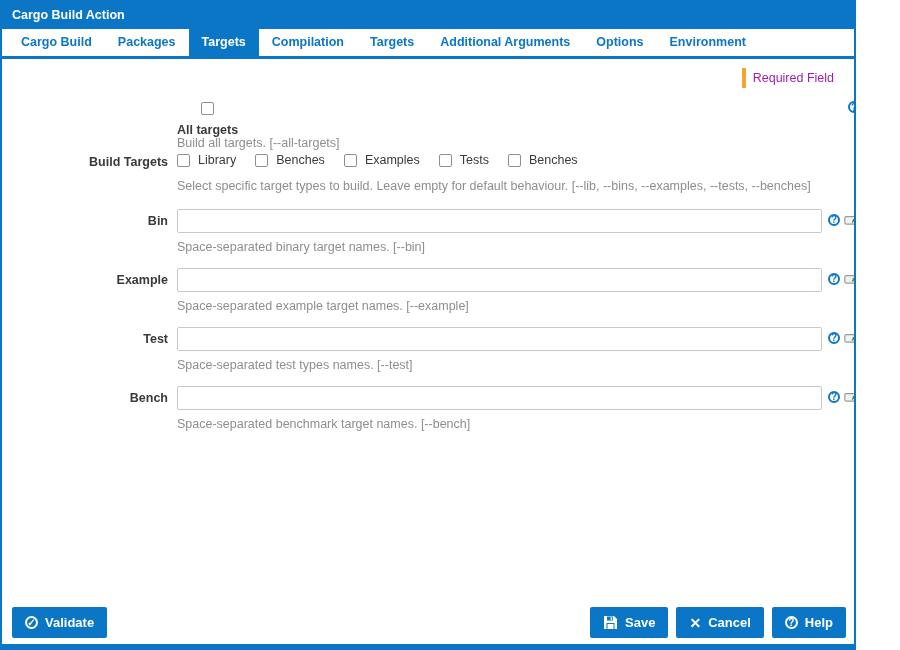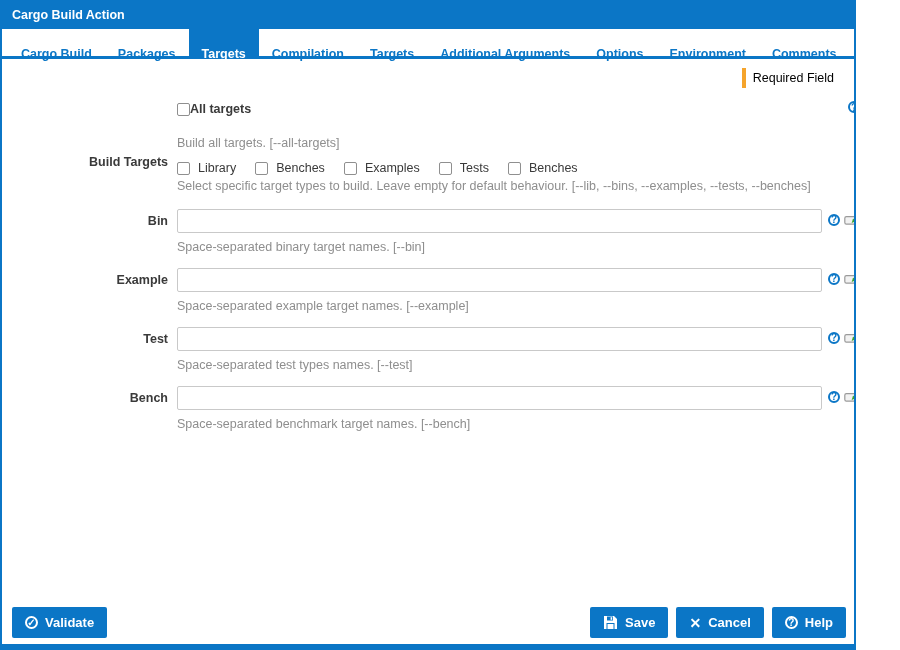"Cargo Build" .tab { padding: 12px 13px -> 0 13px }
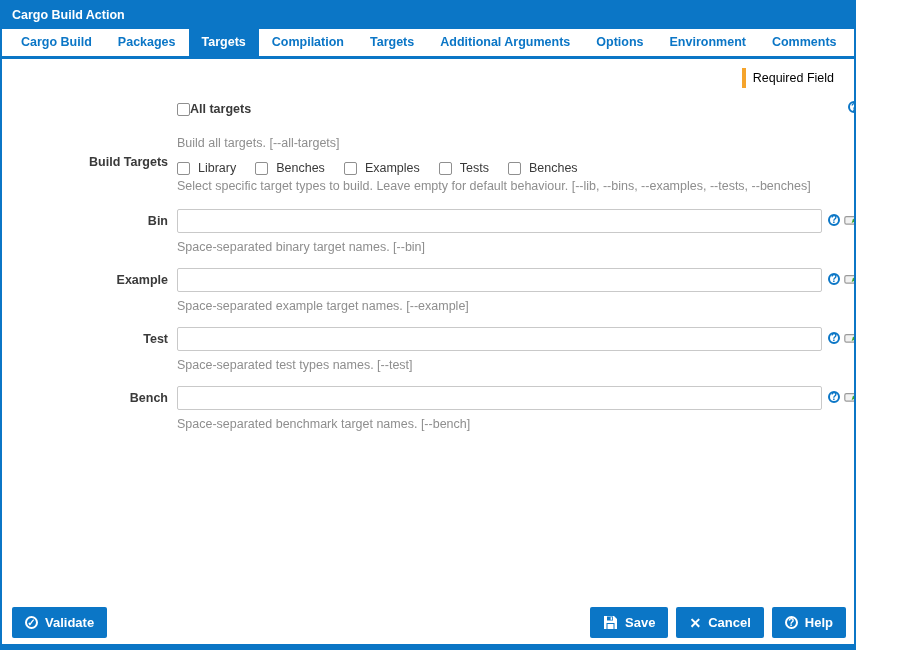"Comments" span.tab { html: <span>Comments</span> -> none }
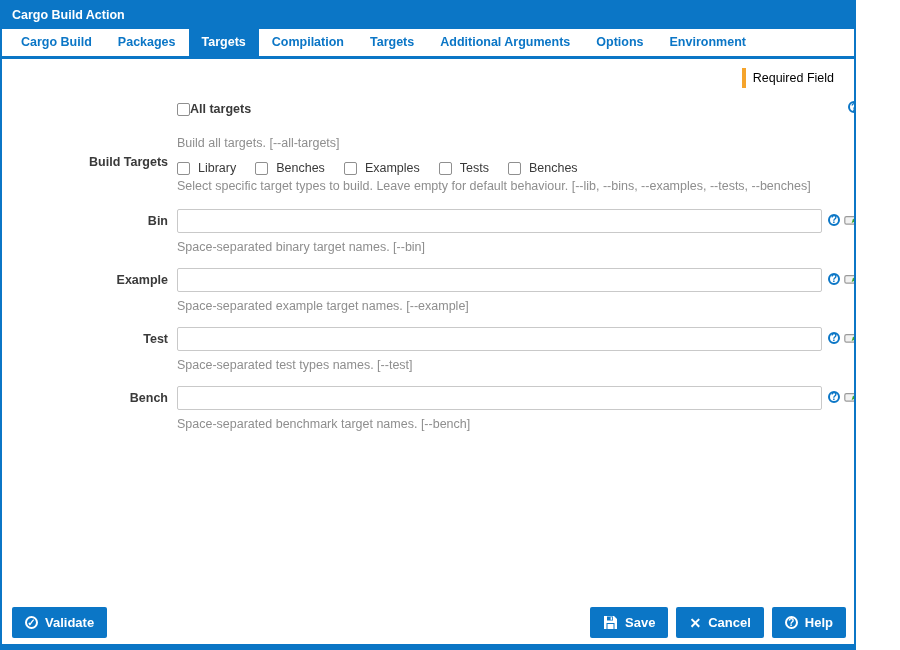"Required Field" .required-text { color: #000000 -> #a21caf }
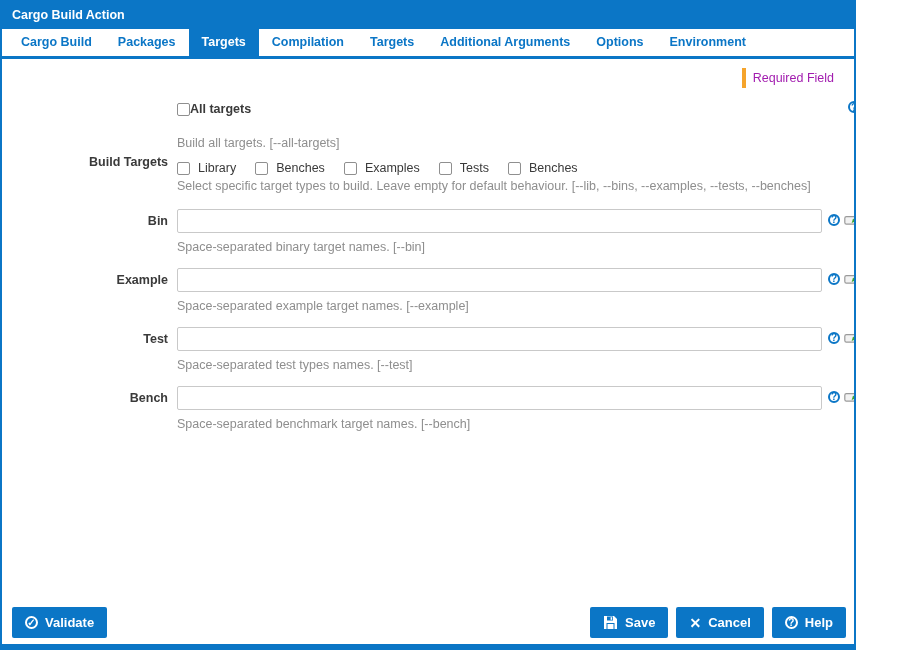"All targets" .cb-row { flex-direction: none -> column; gap: none -> 8px }
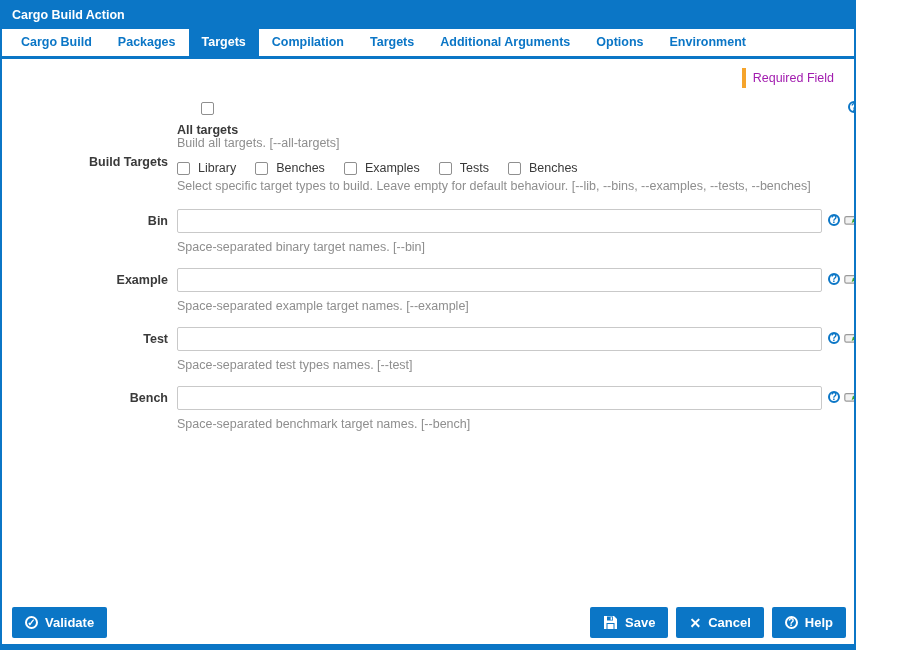"Library" .cb-item { margin-top: 8px -> none }
